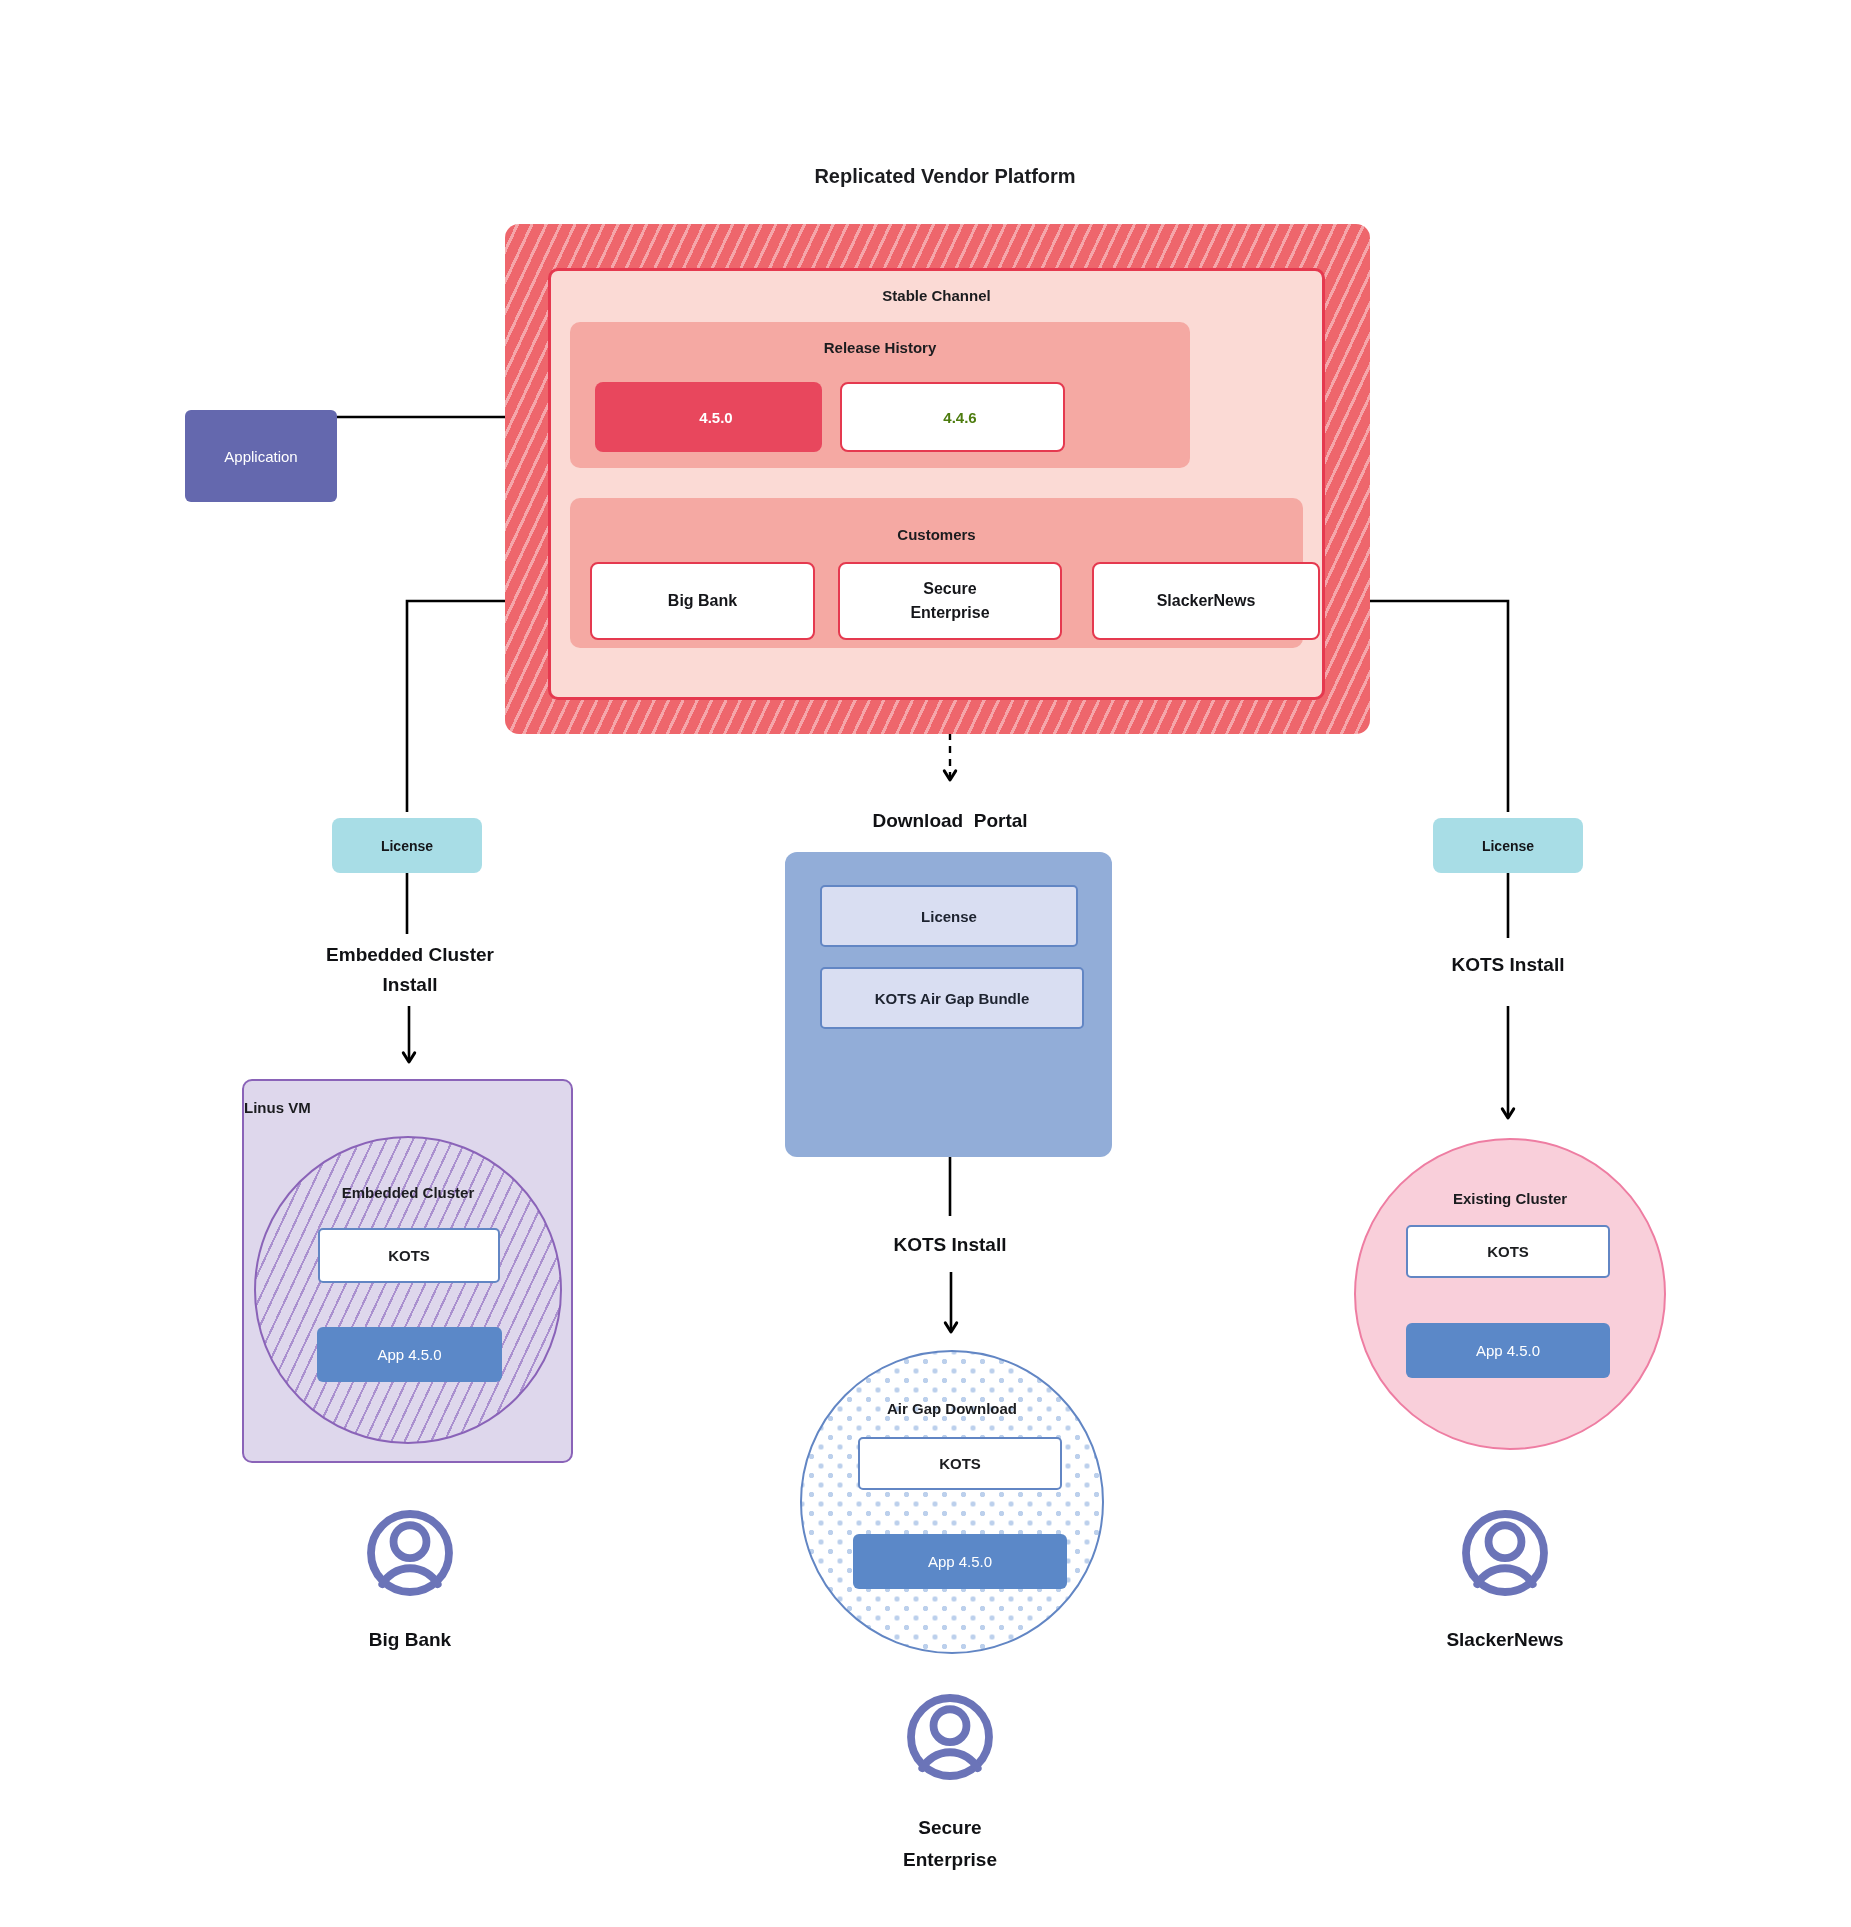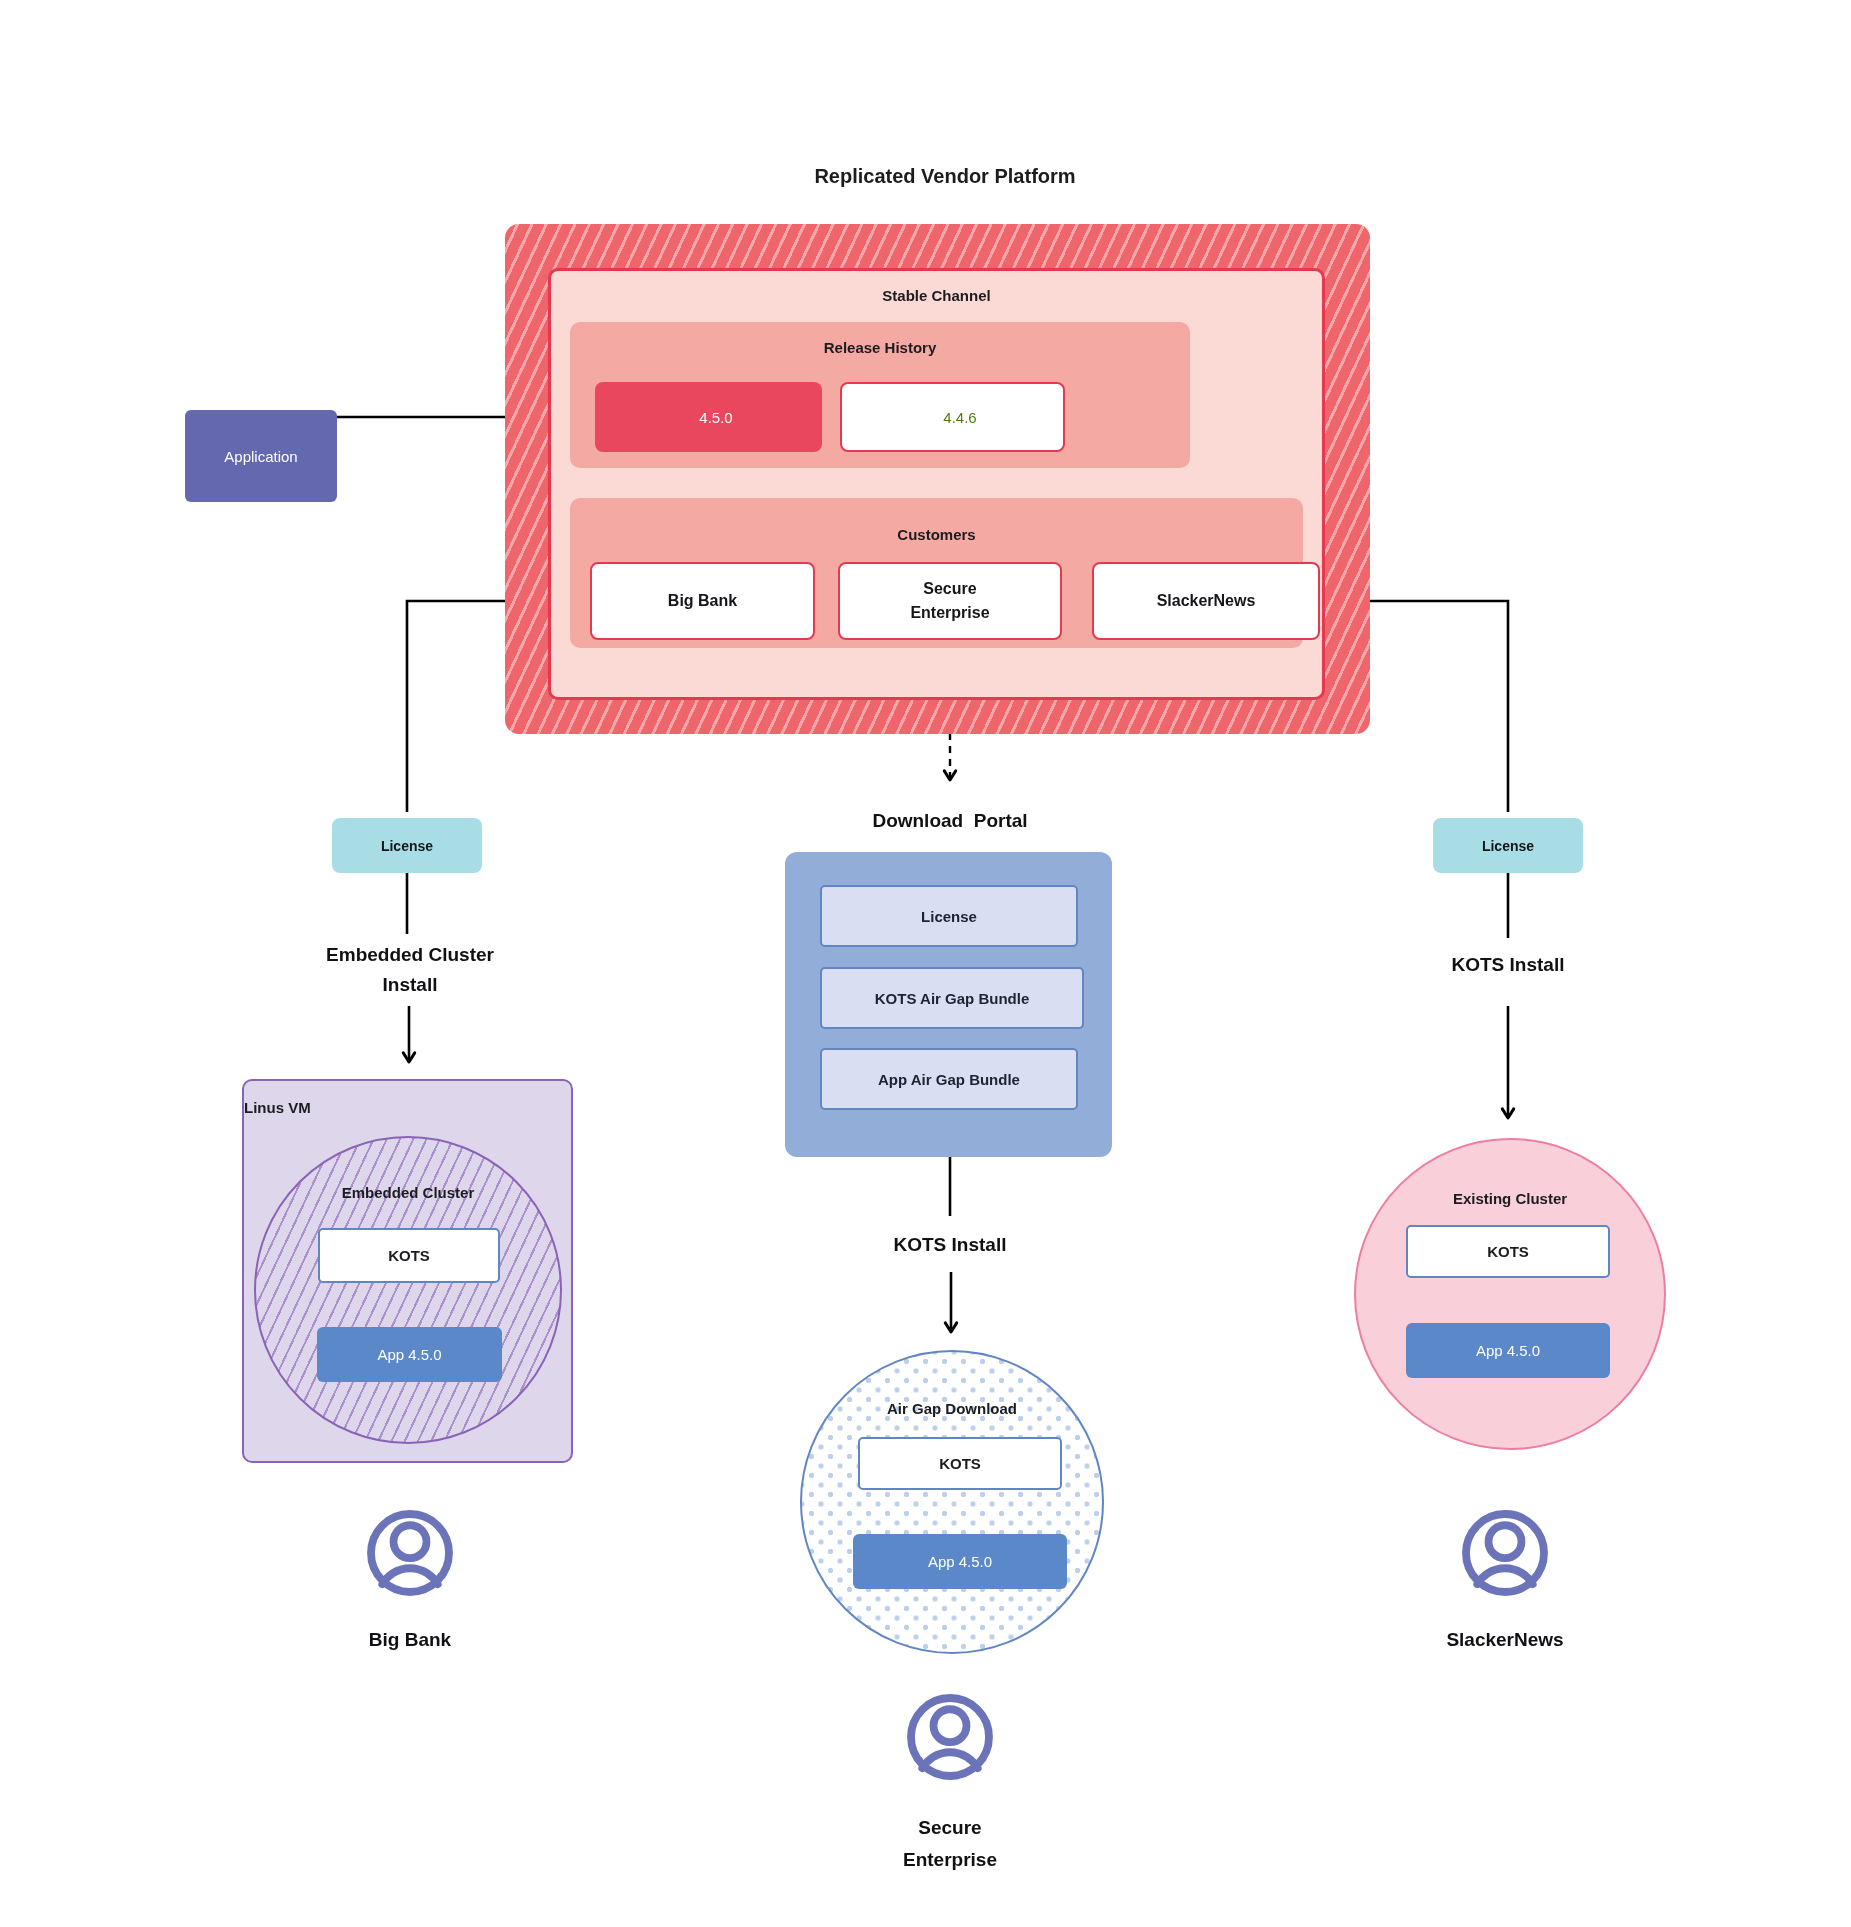"4.5.0" .chip { font-weight: 400 -> 700 }
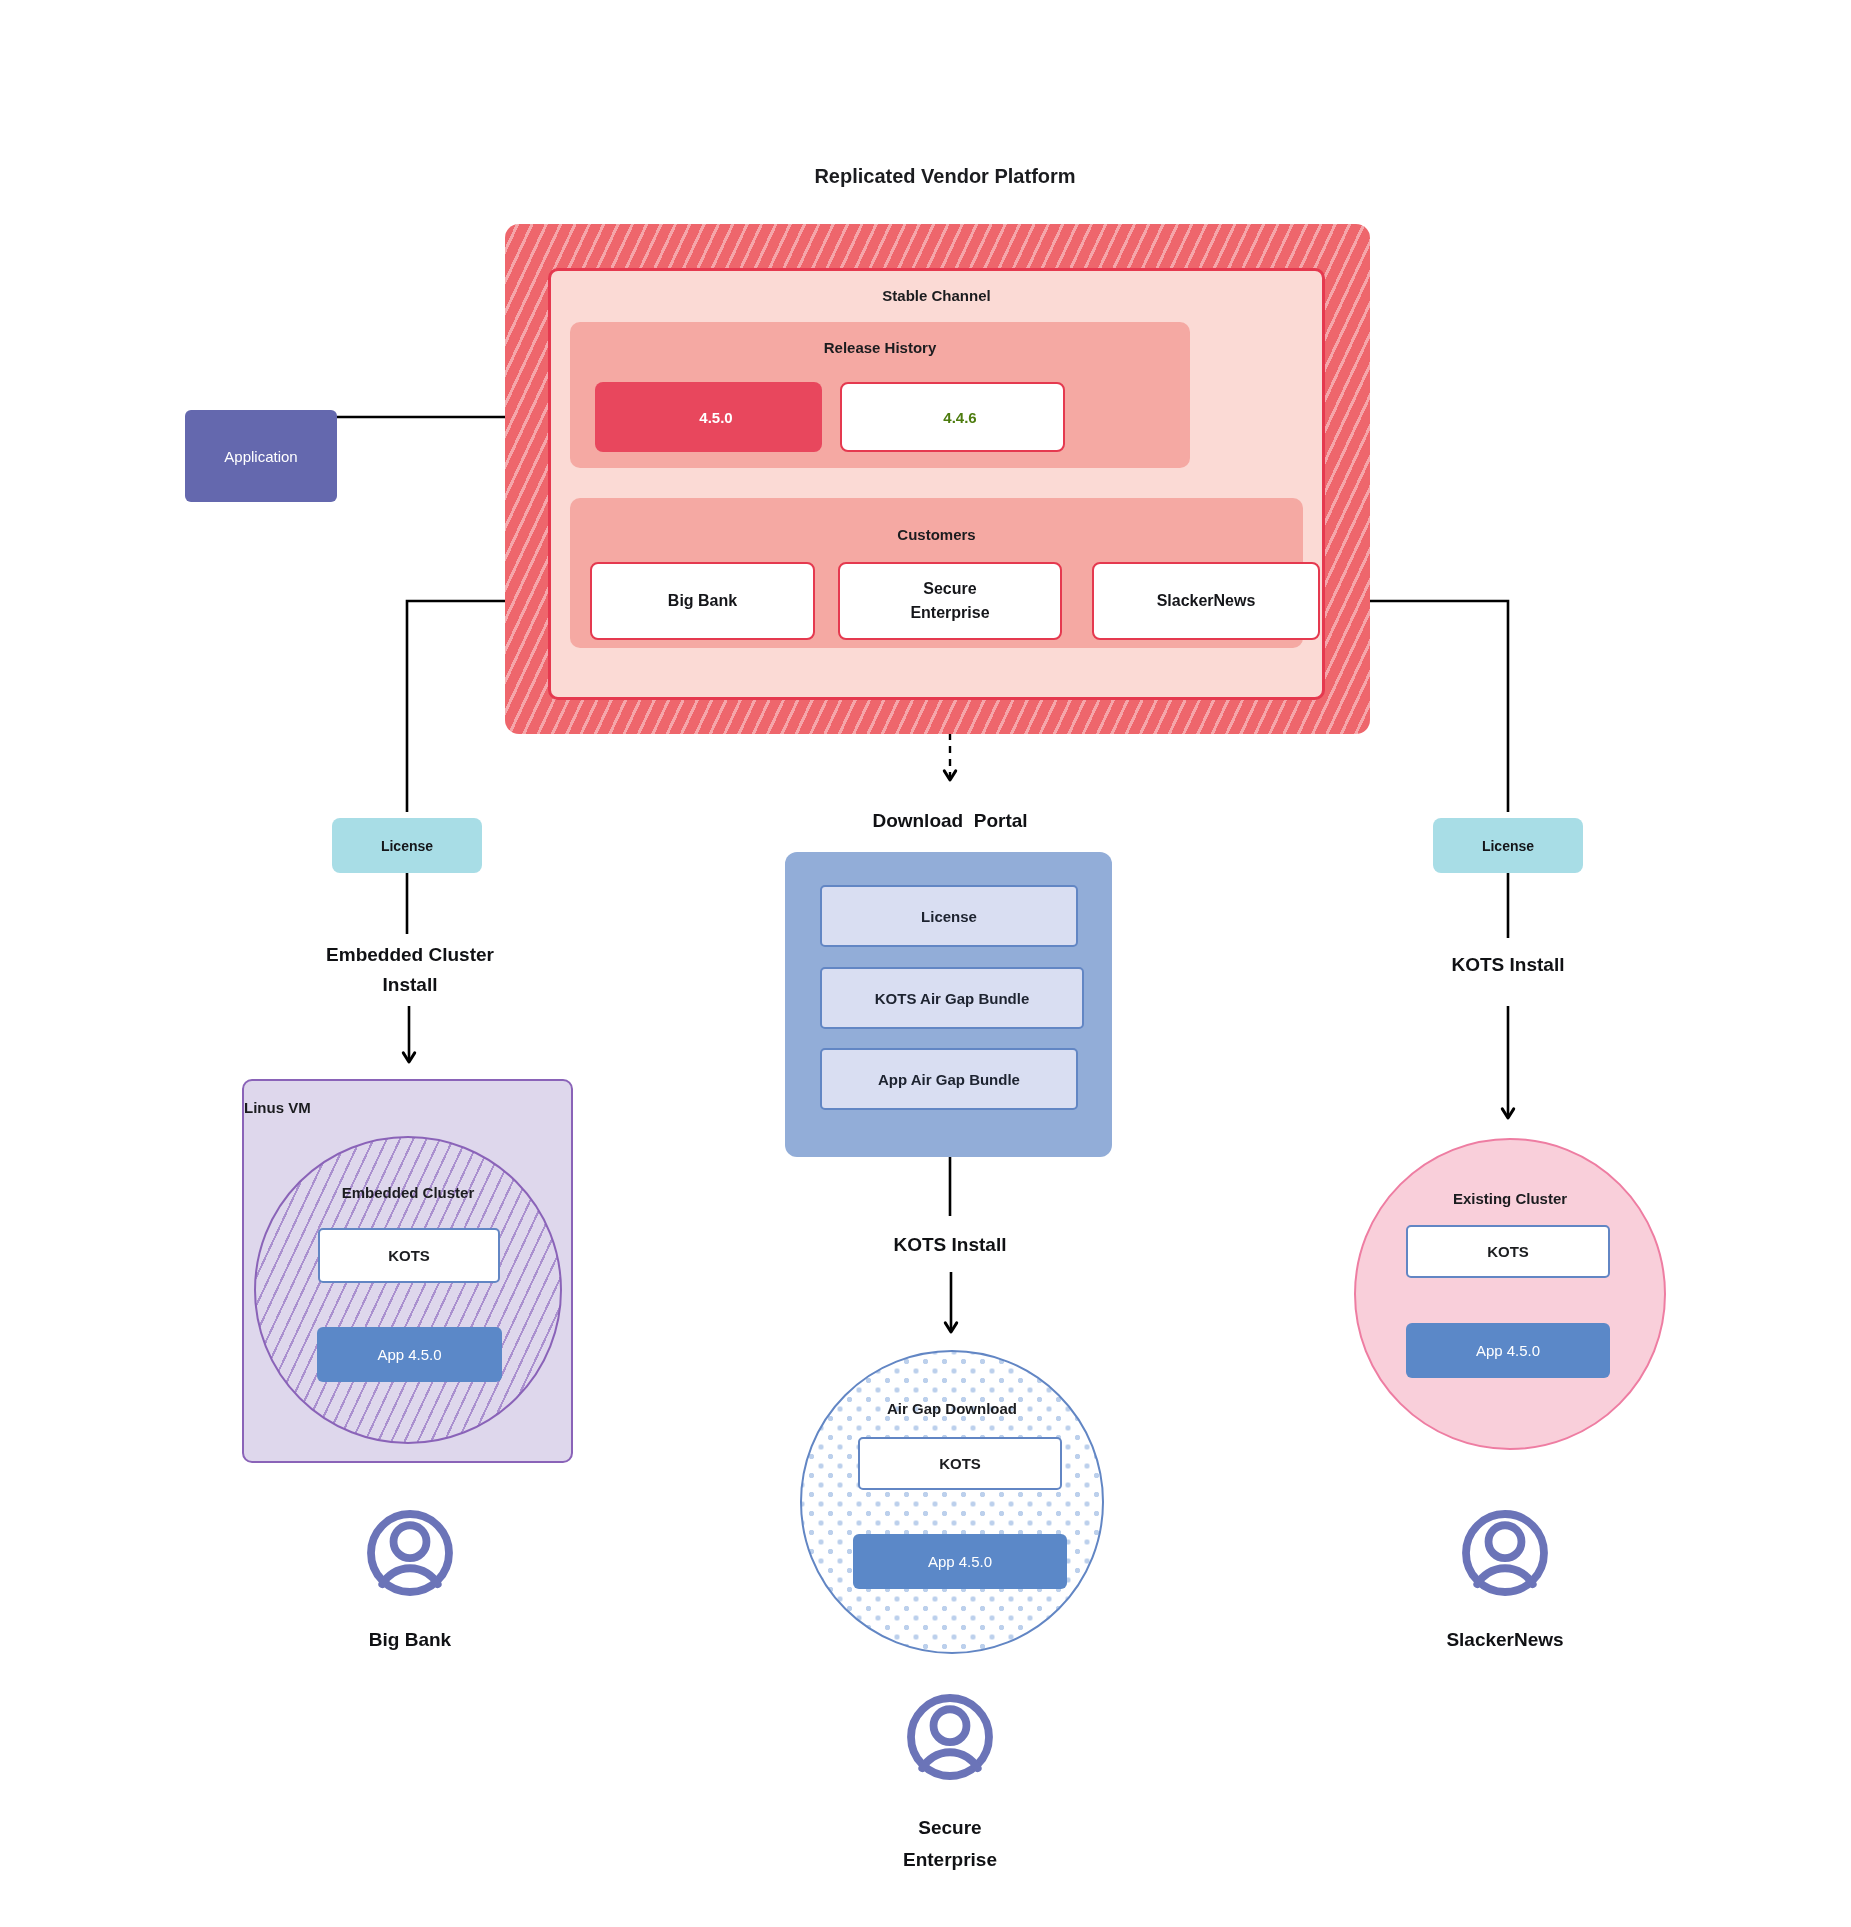"App Air Gap Bundle" div.abs { html: <div>App Air Gap Bundle</div> -> none }
